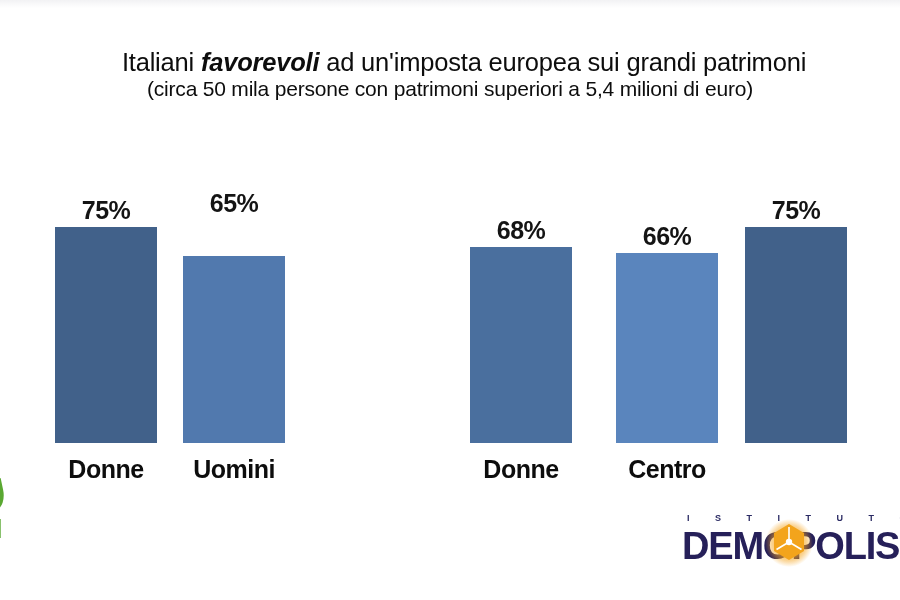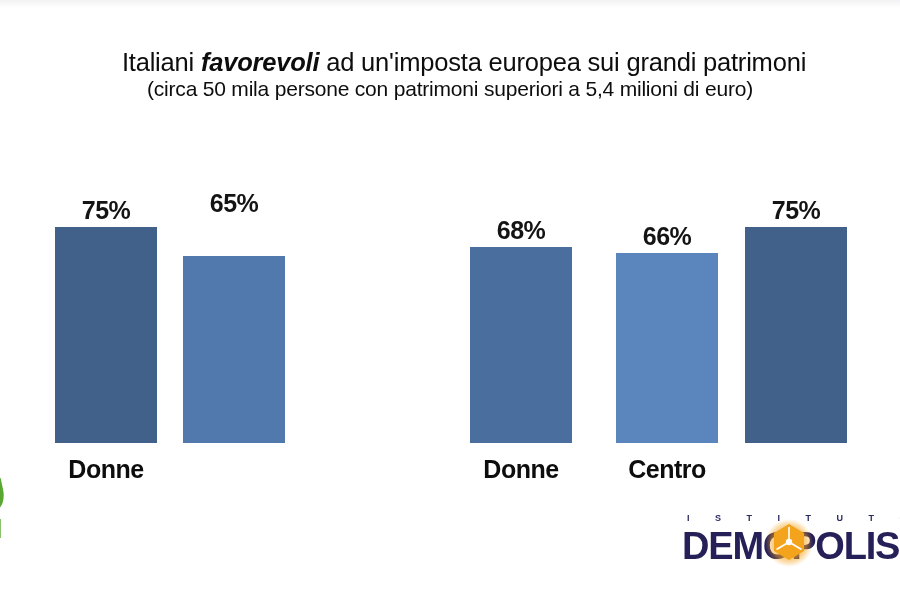"Uomini" div.bar-label { html: none -> <div>Uomini</div> }
